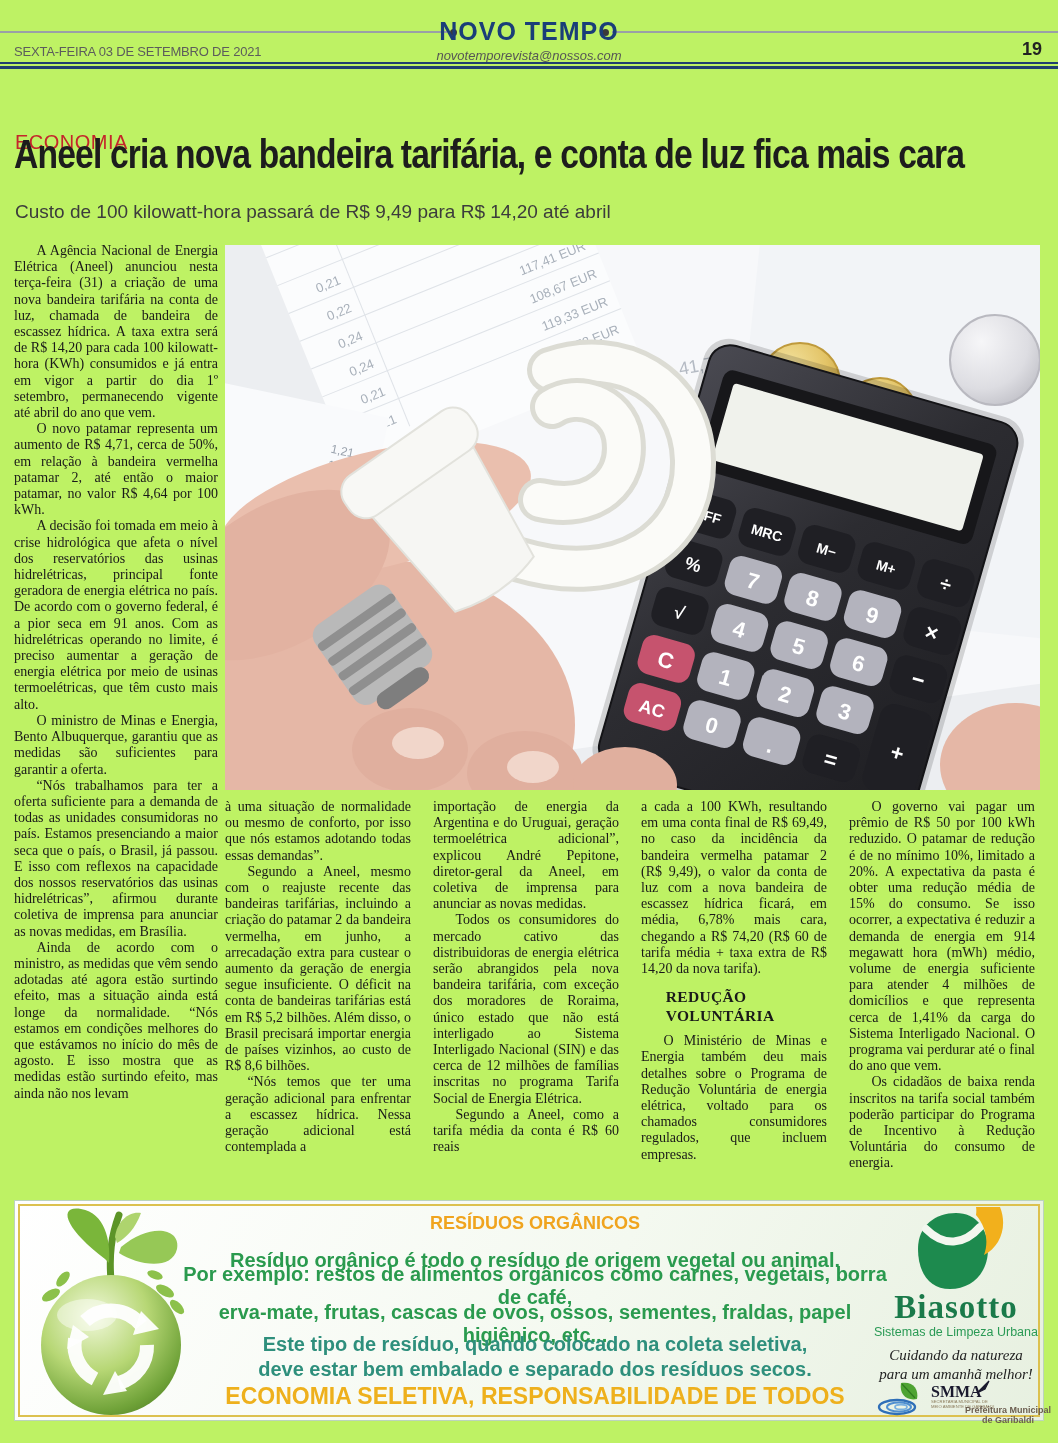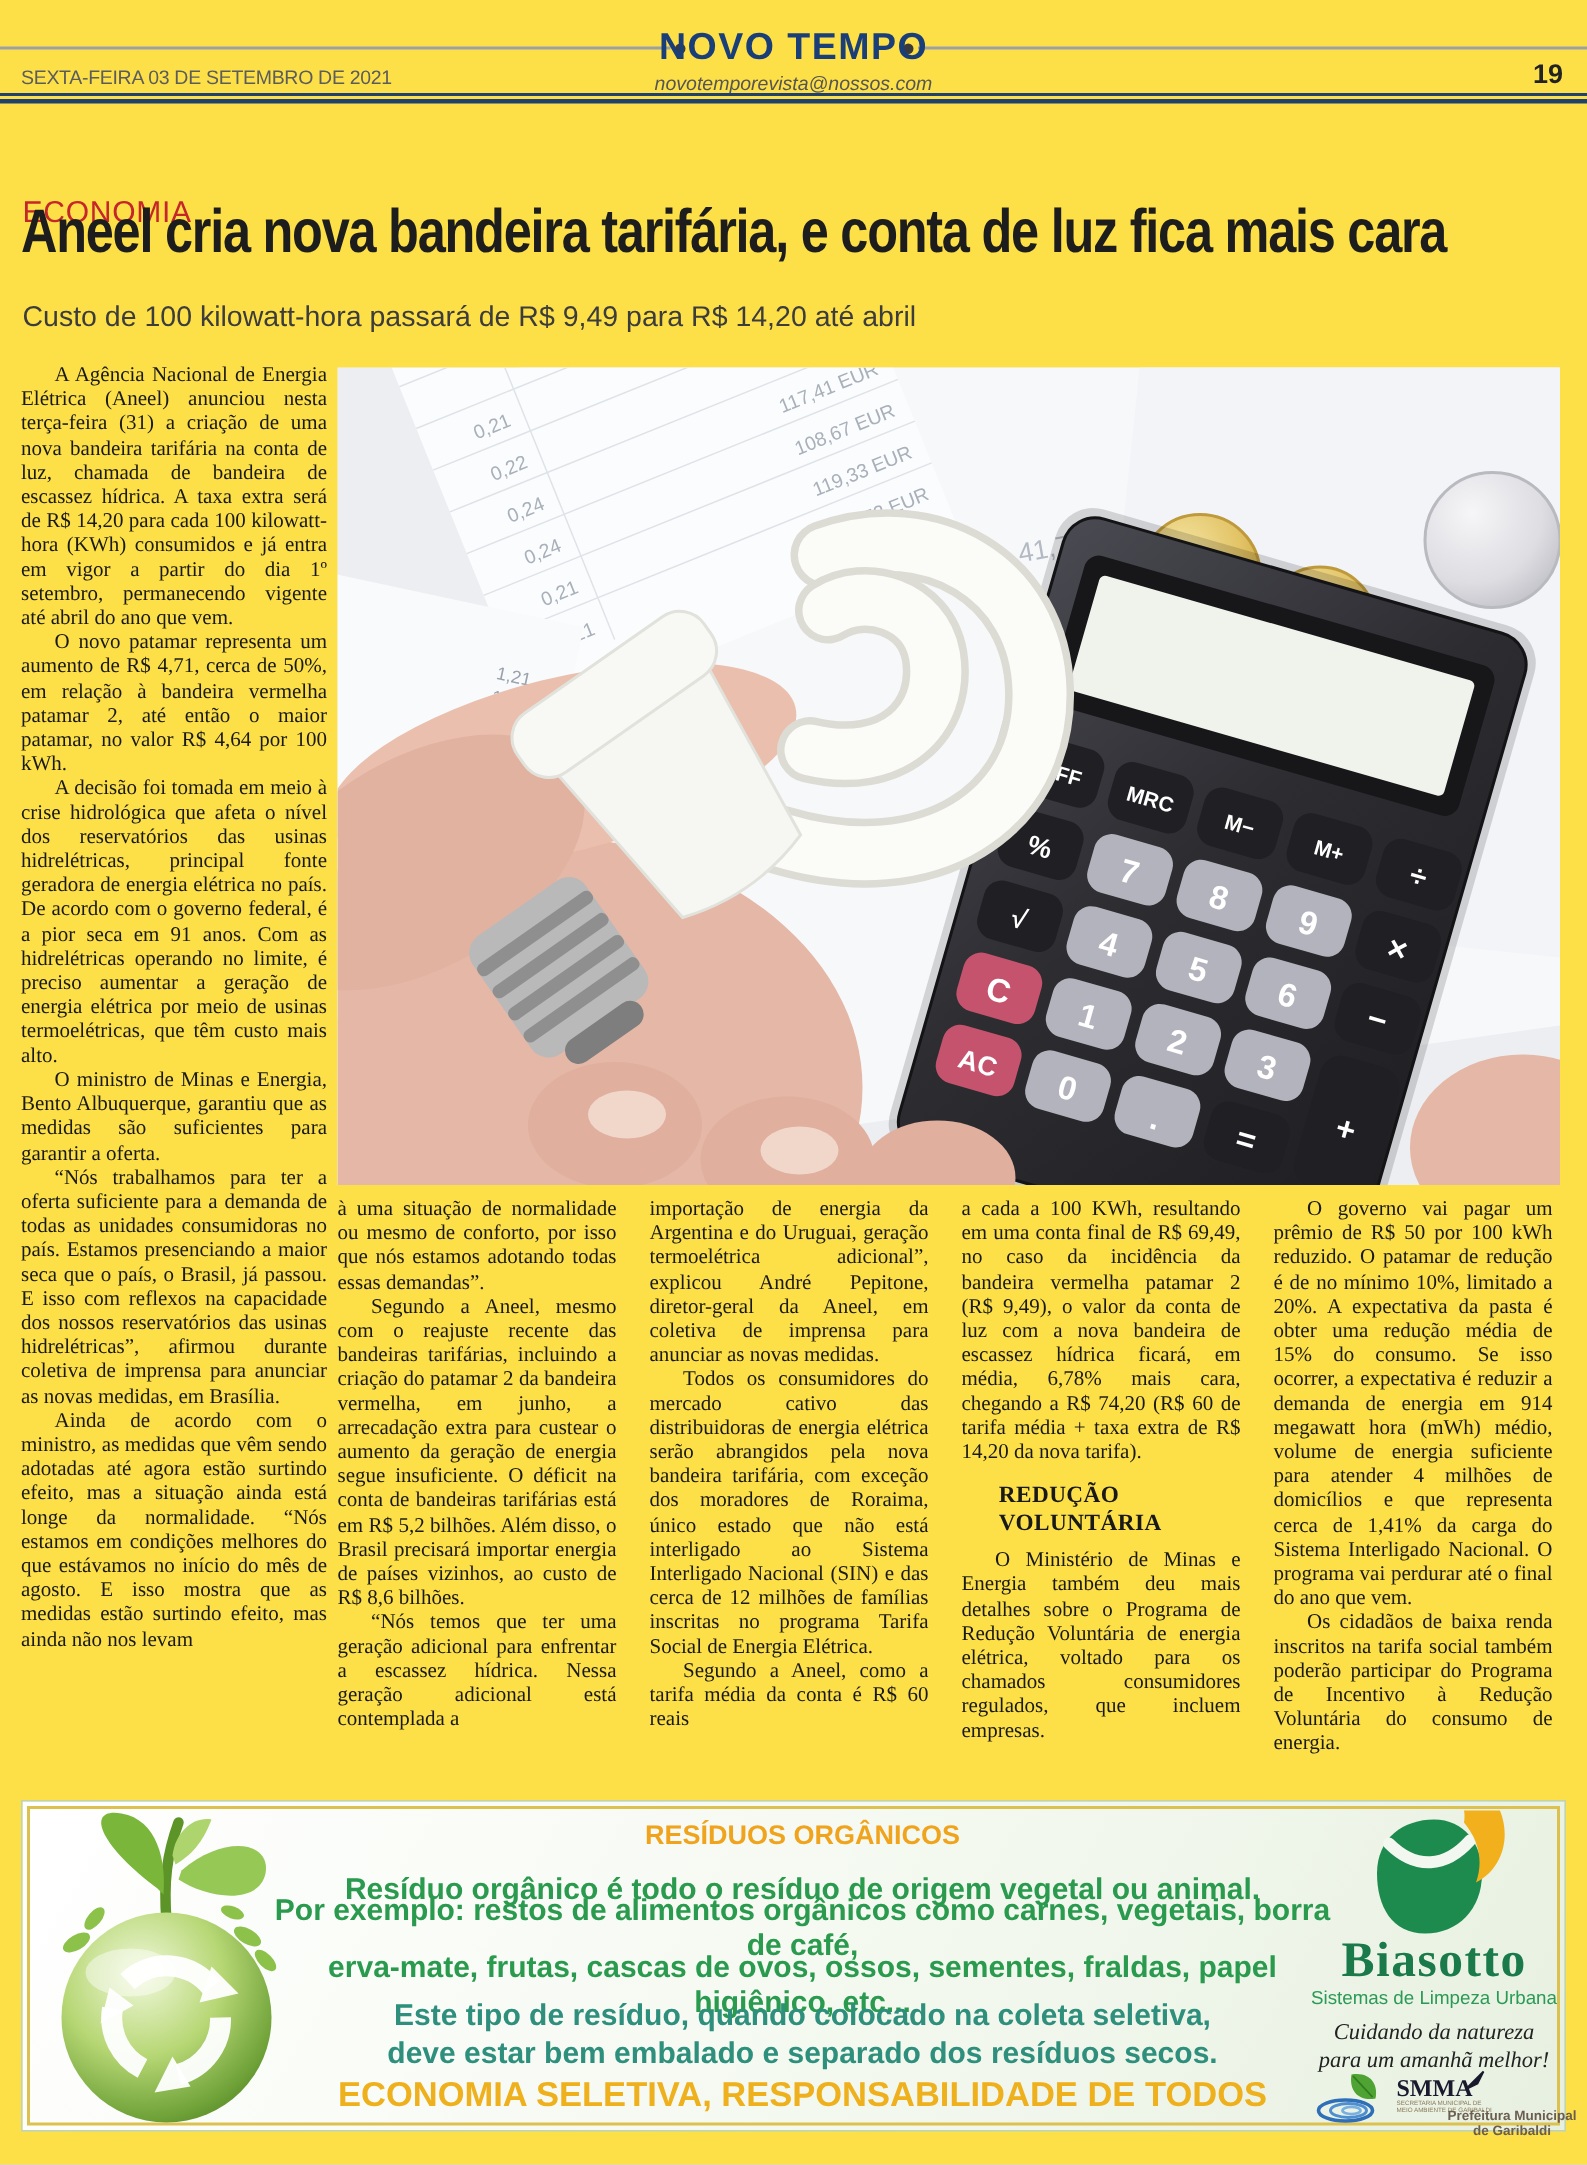"NOVO TEMPO" .page { background: #fde047 -> #bef264 }
